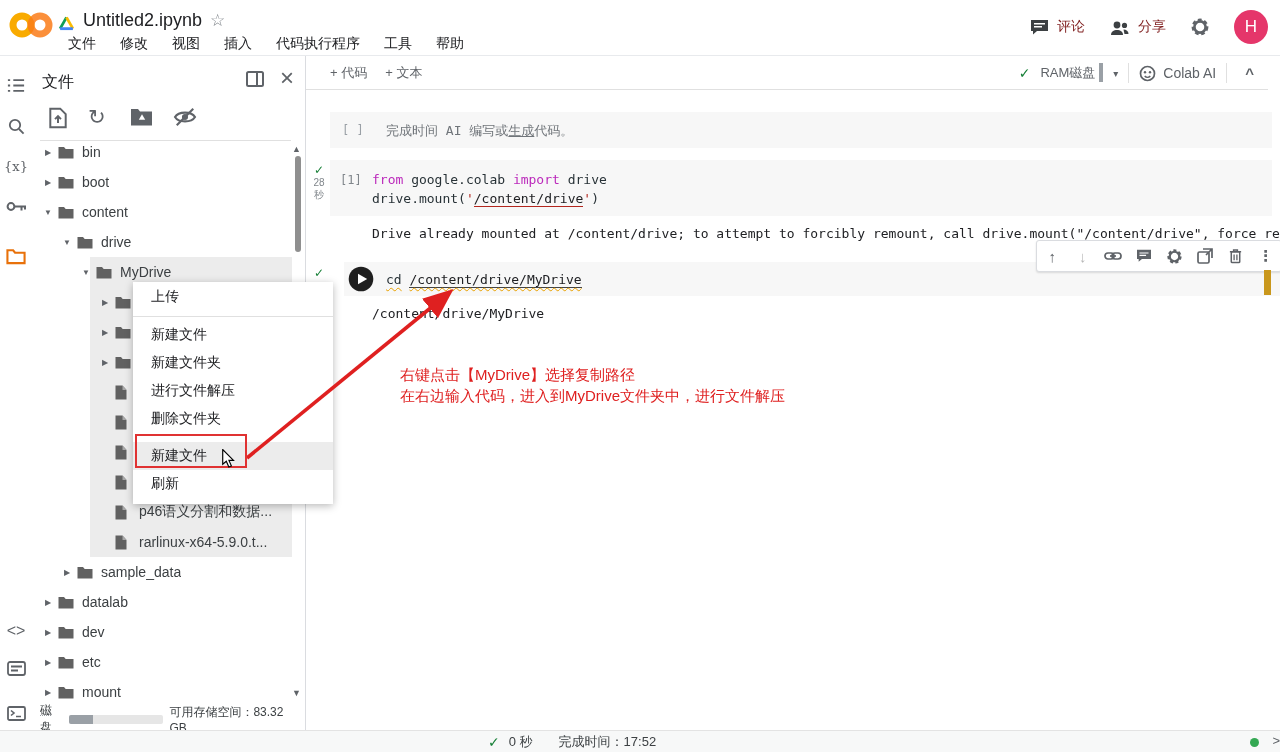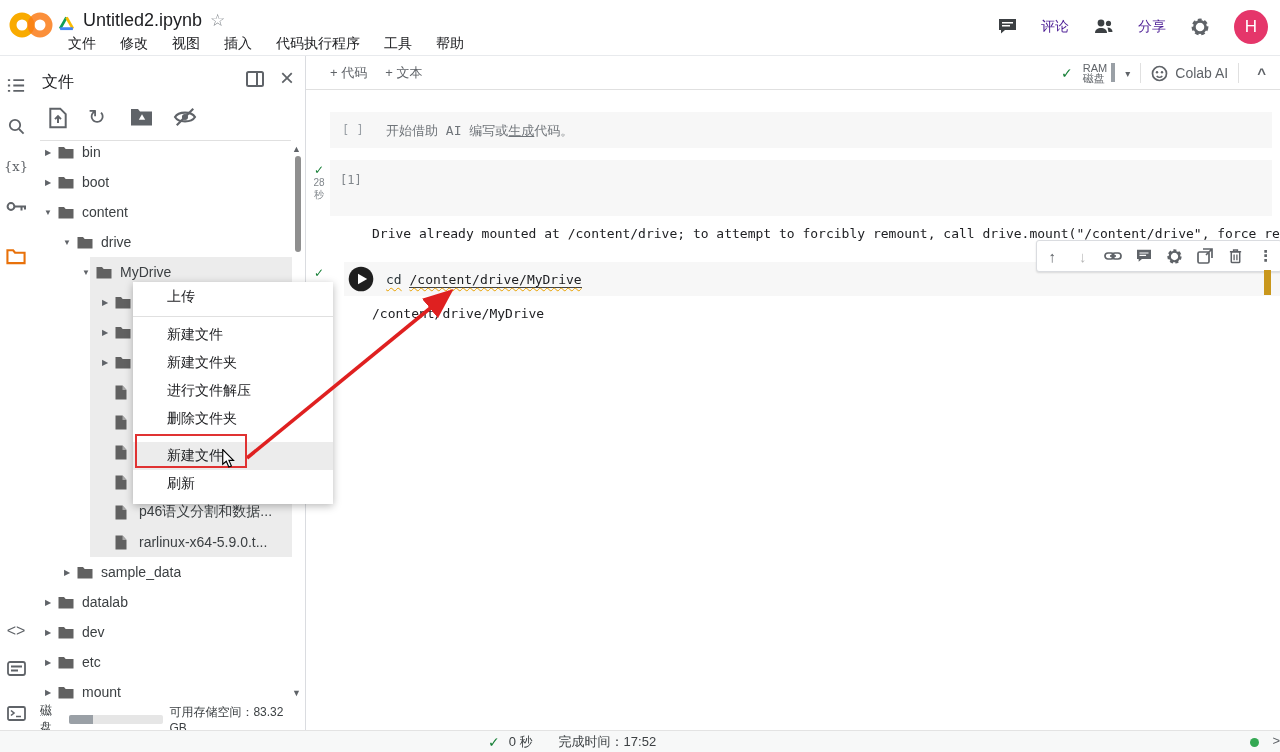"评论" .hdr-act { align-items: flex-start -> flex-end; color: #4c1d95 -> #7f1d1d; gap: 24px -> 8px }
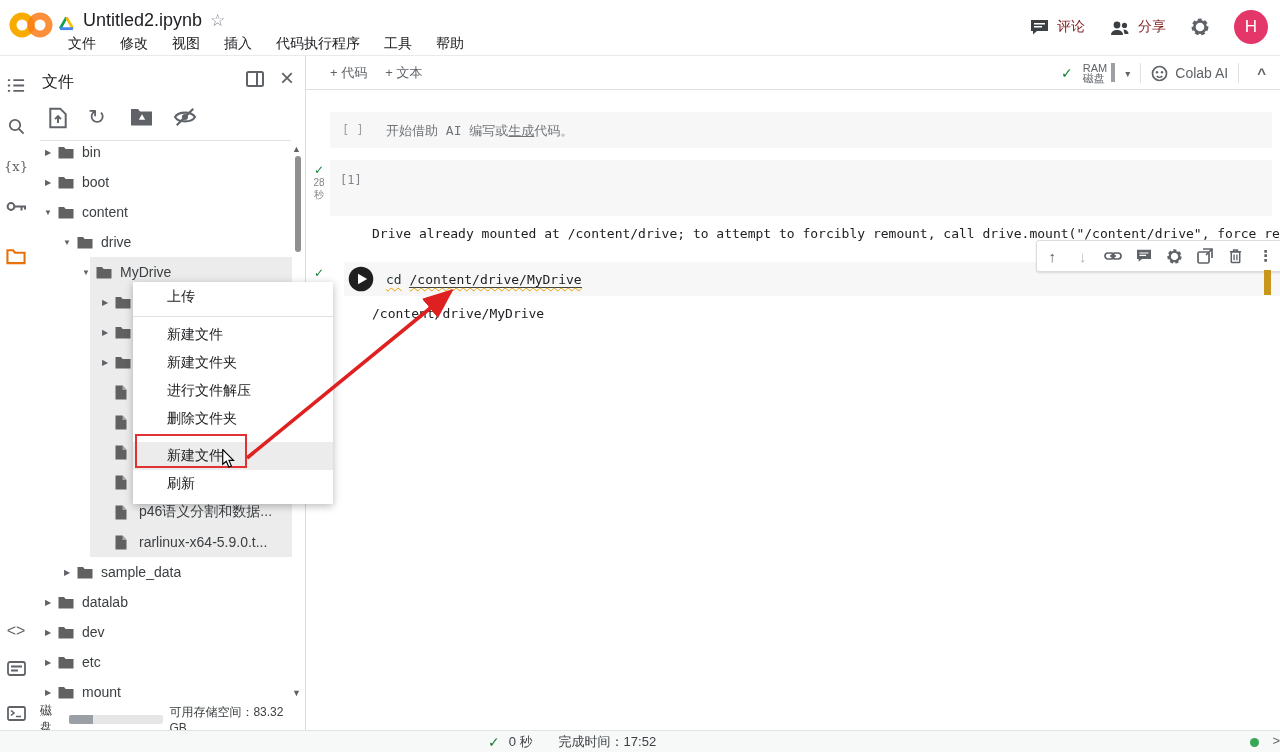"+ 代码" #nbtoolbar { right: 0 -> 12px }
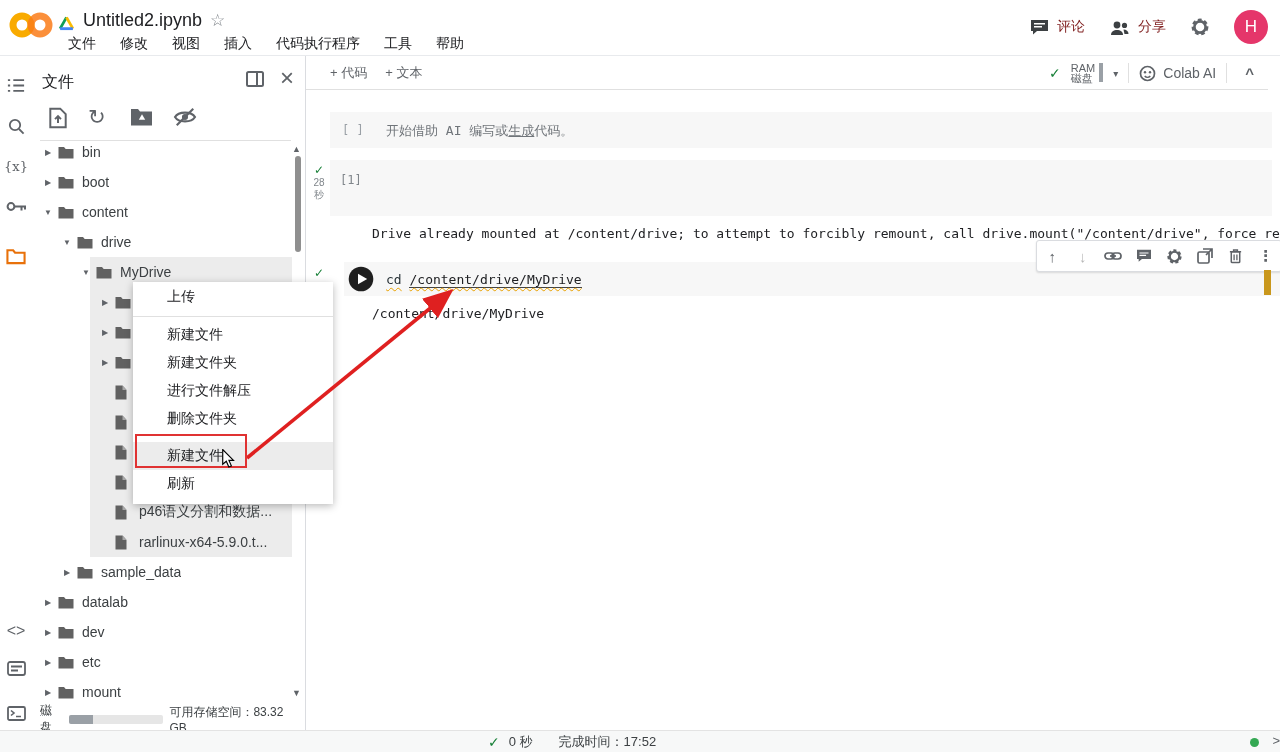"RAM" .gauge-lbls { align-items: flex-start -> flex-end; flex-direction: column -> row; font-size: 11px -> 13px }
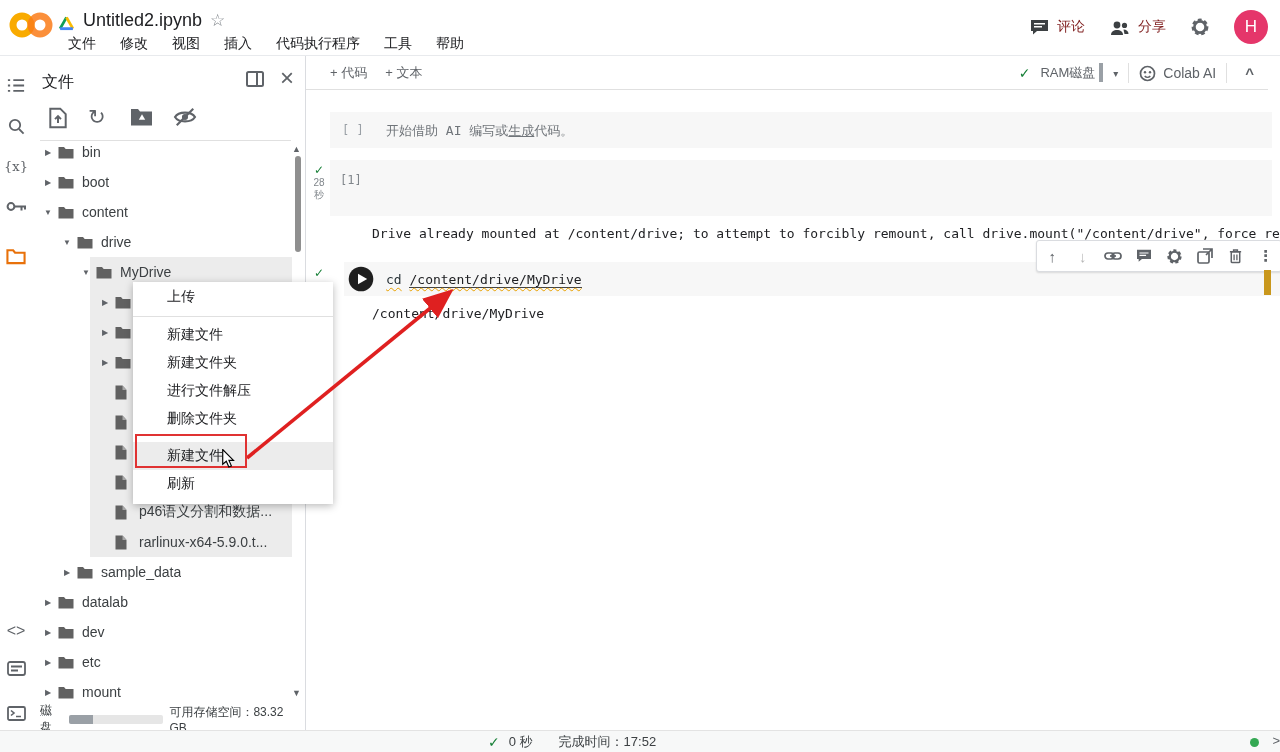"开始借助 AI 编写或" span { text: 开始借助 -> 完成时间 }
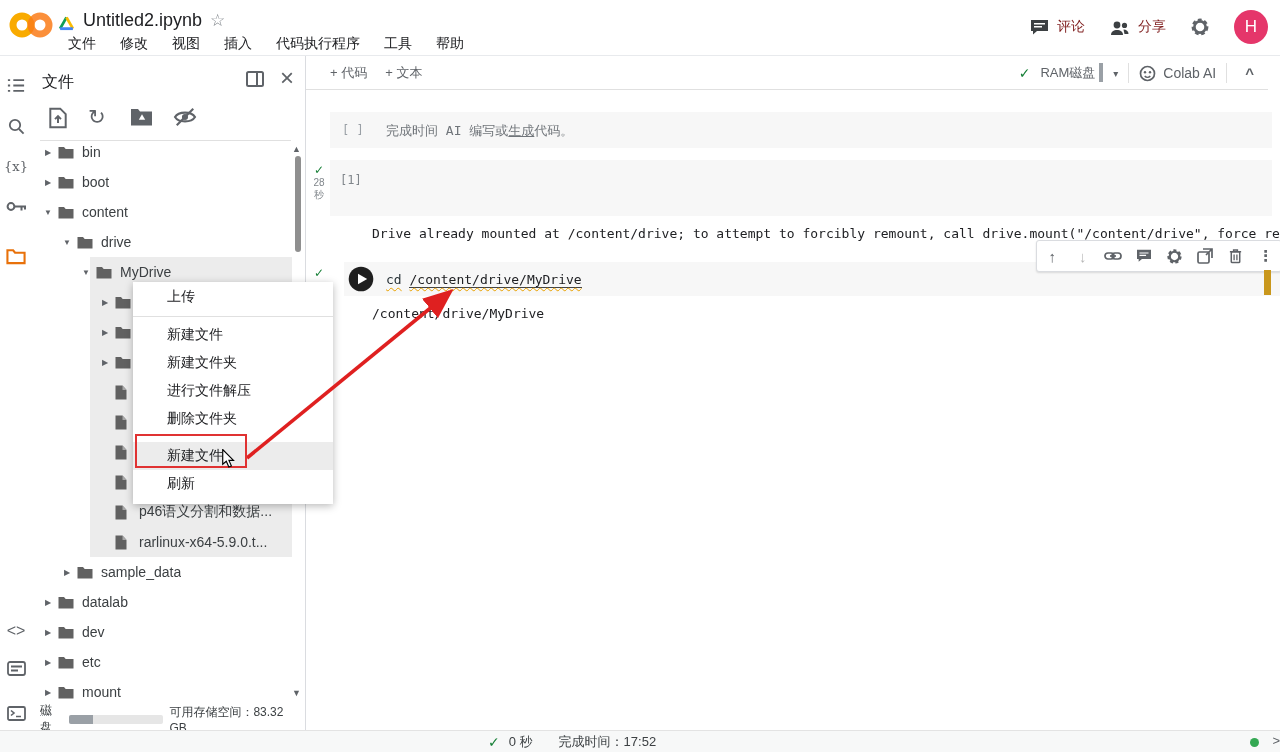"from google.colab import drive" div.abs { html: none -> <div> <div><span>from</span><span> google.colab </span><span>import</span><span> drive</span></div> <div><span>drive.mount(</span><span>'</span><span>/content/drive</span><span>'</span><span>)</span></div> </div> }
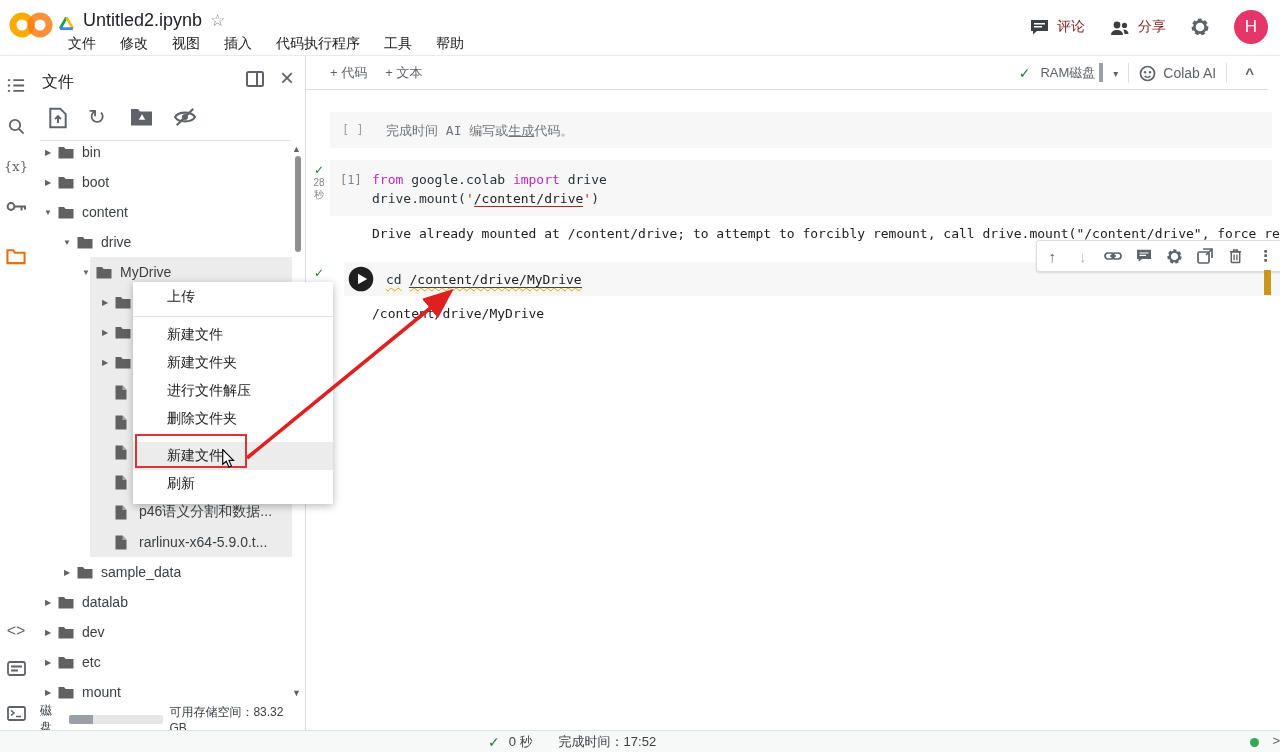"上传" .ctx-item { padding-left: 34px -> 18px }
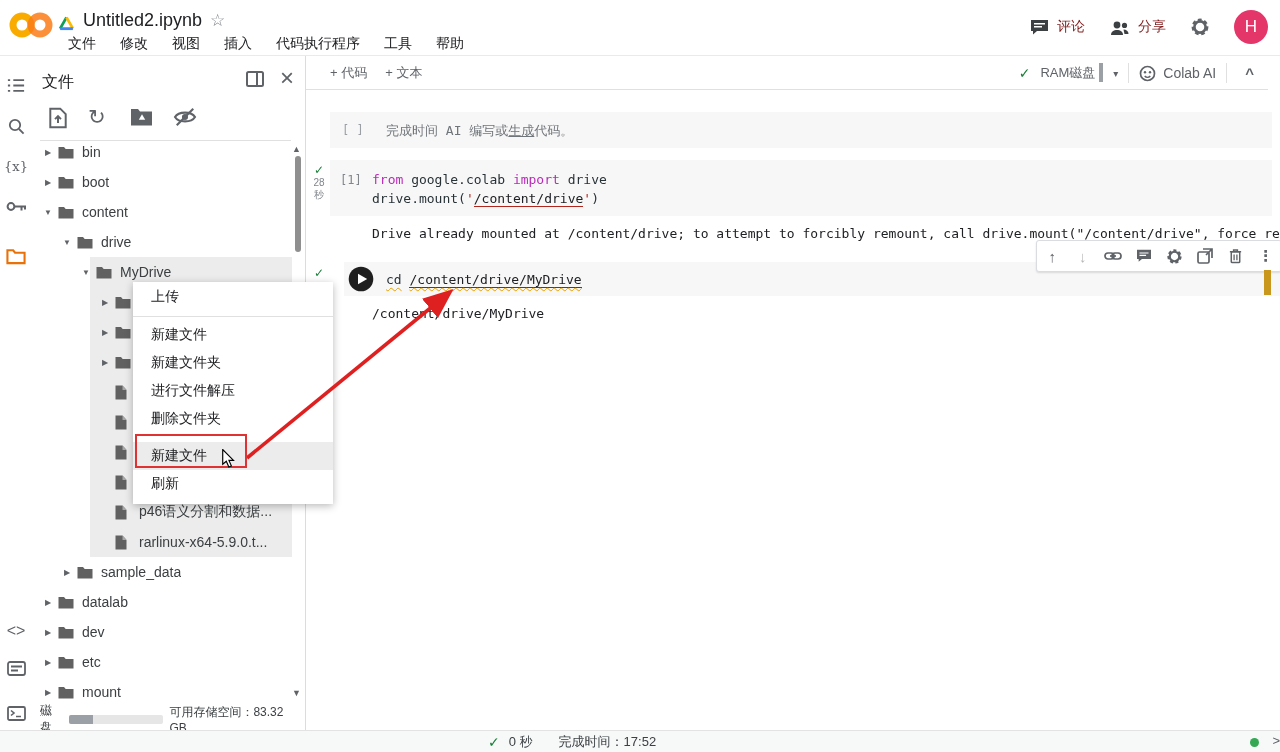"右键点击【MyDrive】选择复制路径" div { html: none -> <div> <div>右键点击【MyDrive】选择复制路径</div> <div>在右边输入代码，进入到MyDrive文件夹中，进行文件解压</div> </div> }
